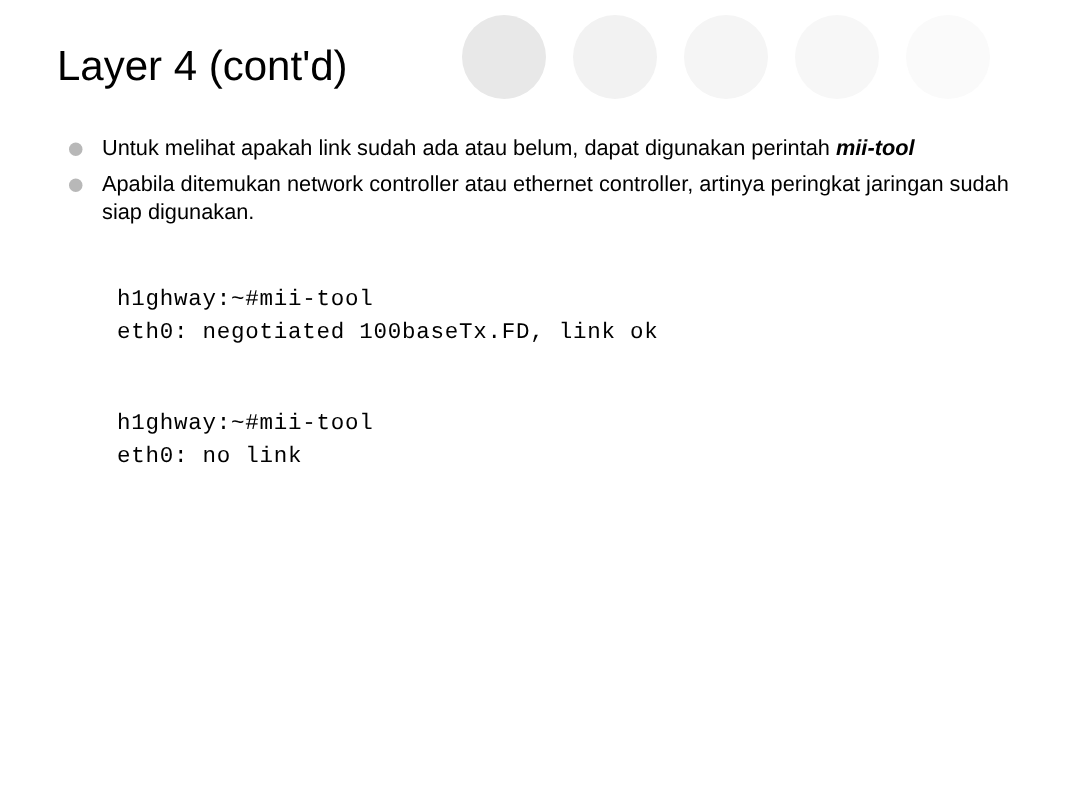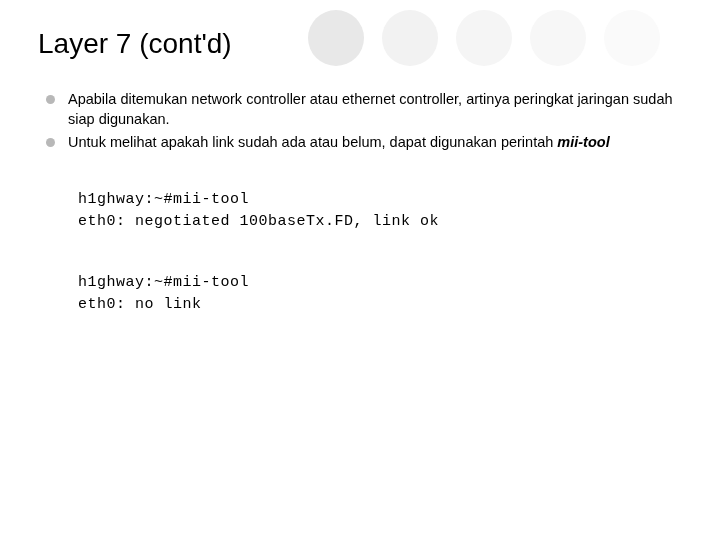"Layer 7 (cont'd)" h1.title { text: 7 -> 4 }
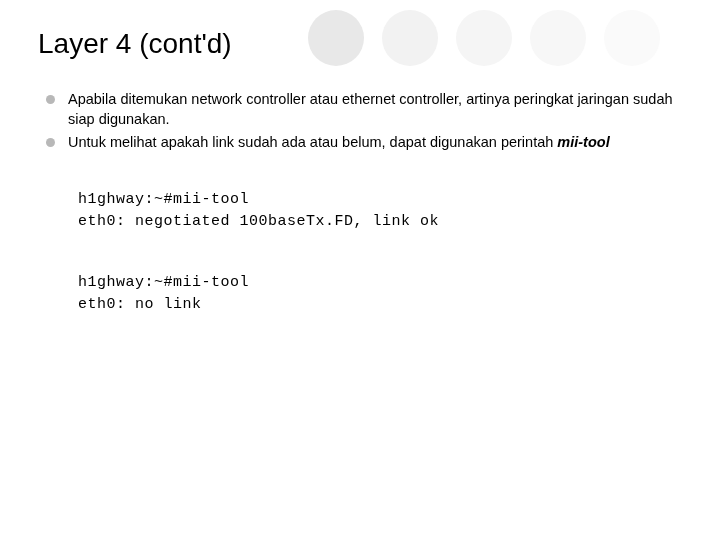"Apabila ditemukan network controller" li { order: before "Untuk melihat apakah link sudah" -> after "Untuk melihat apakah link sudah" }
